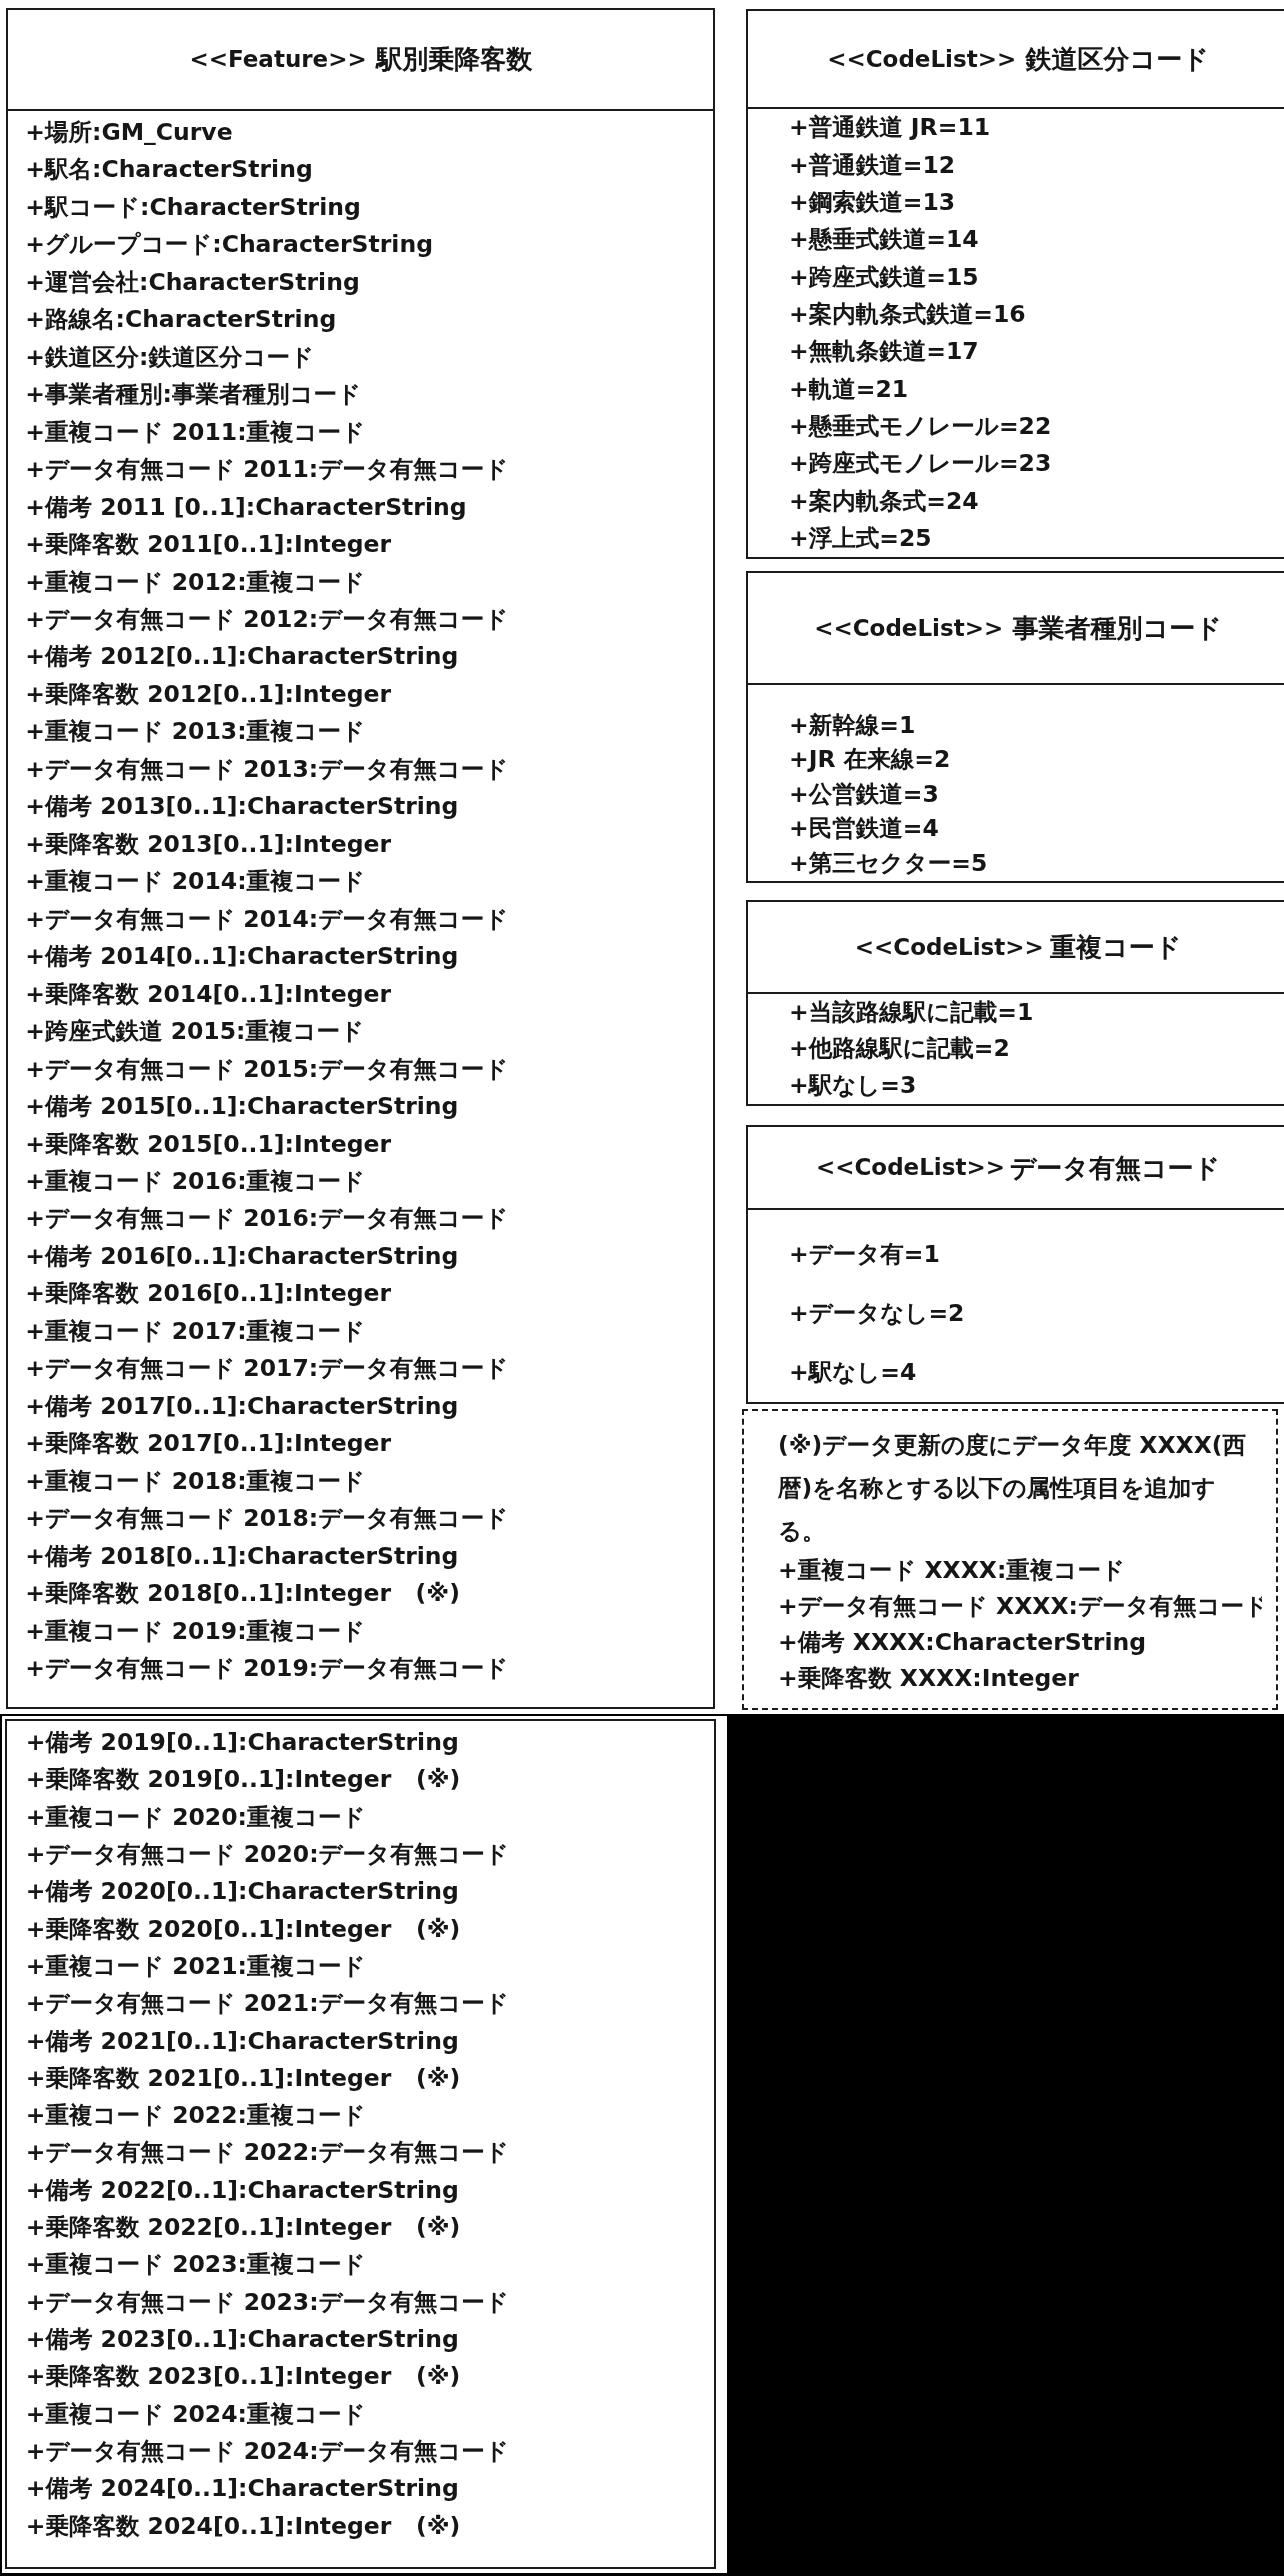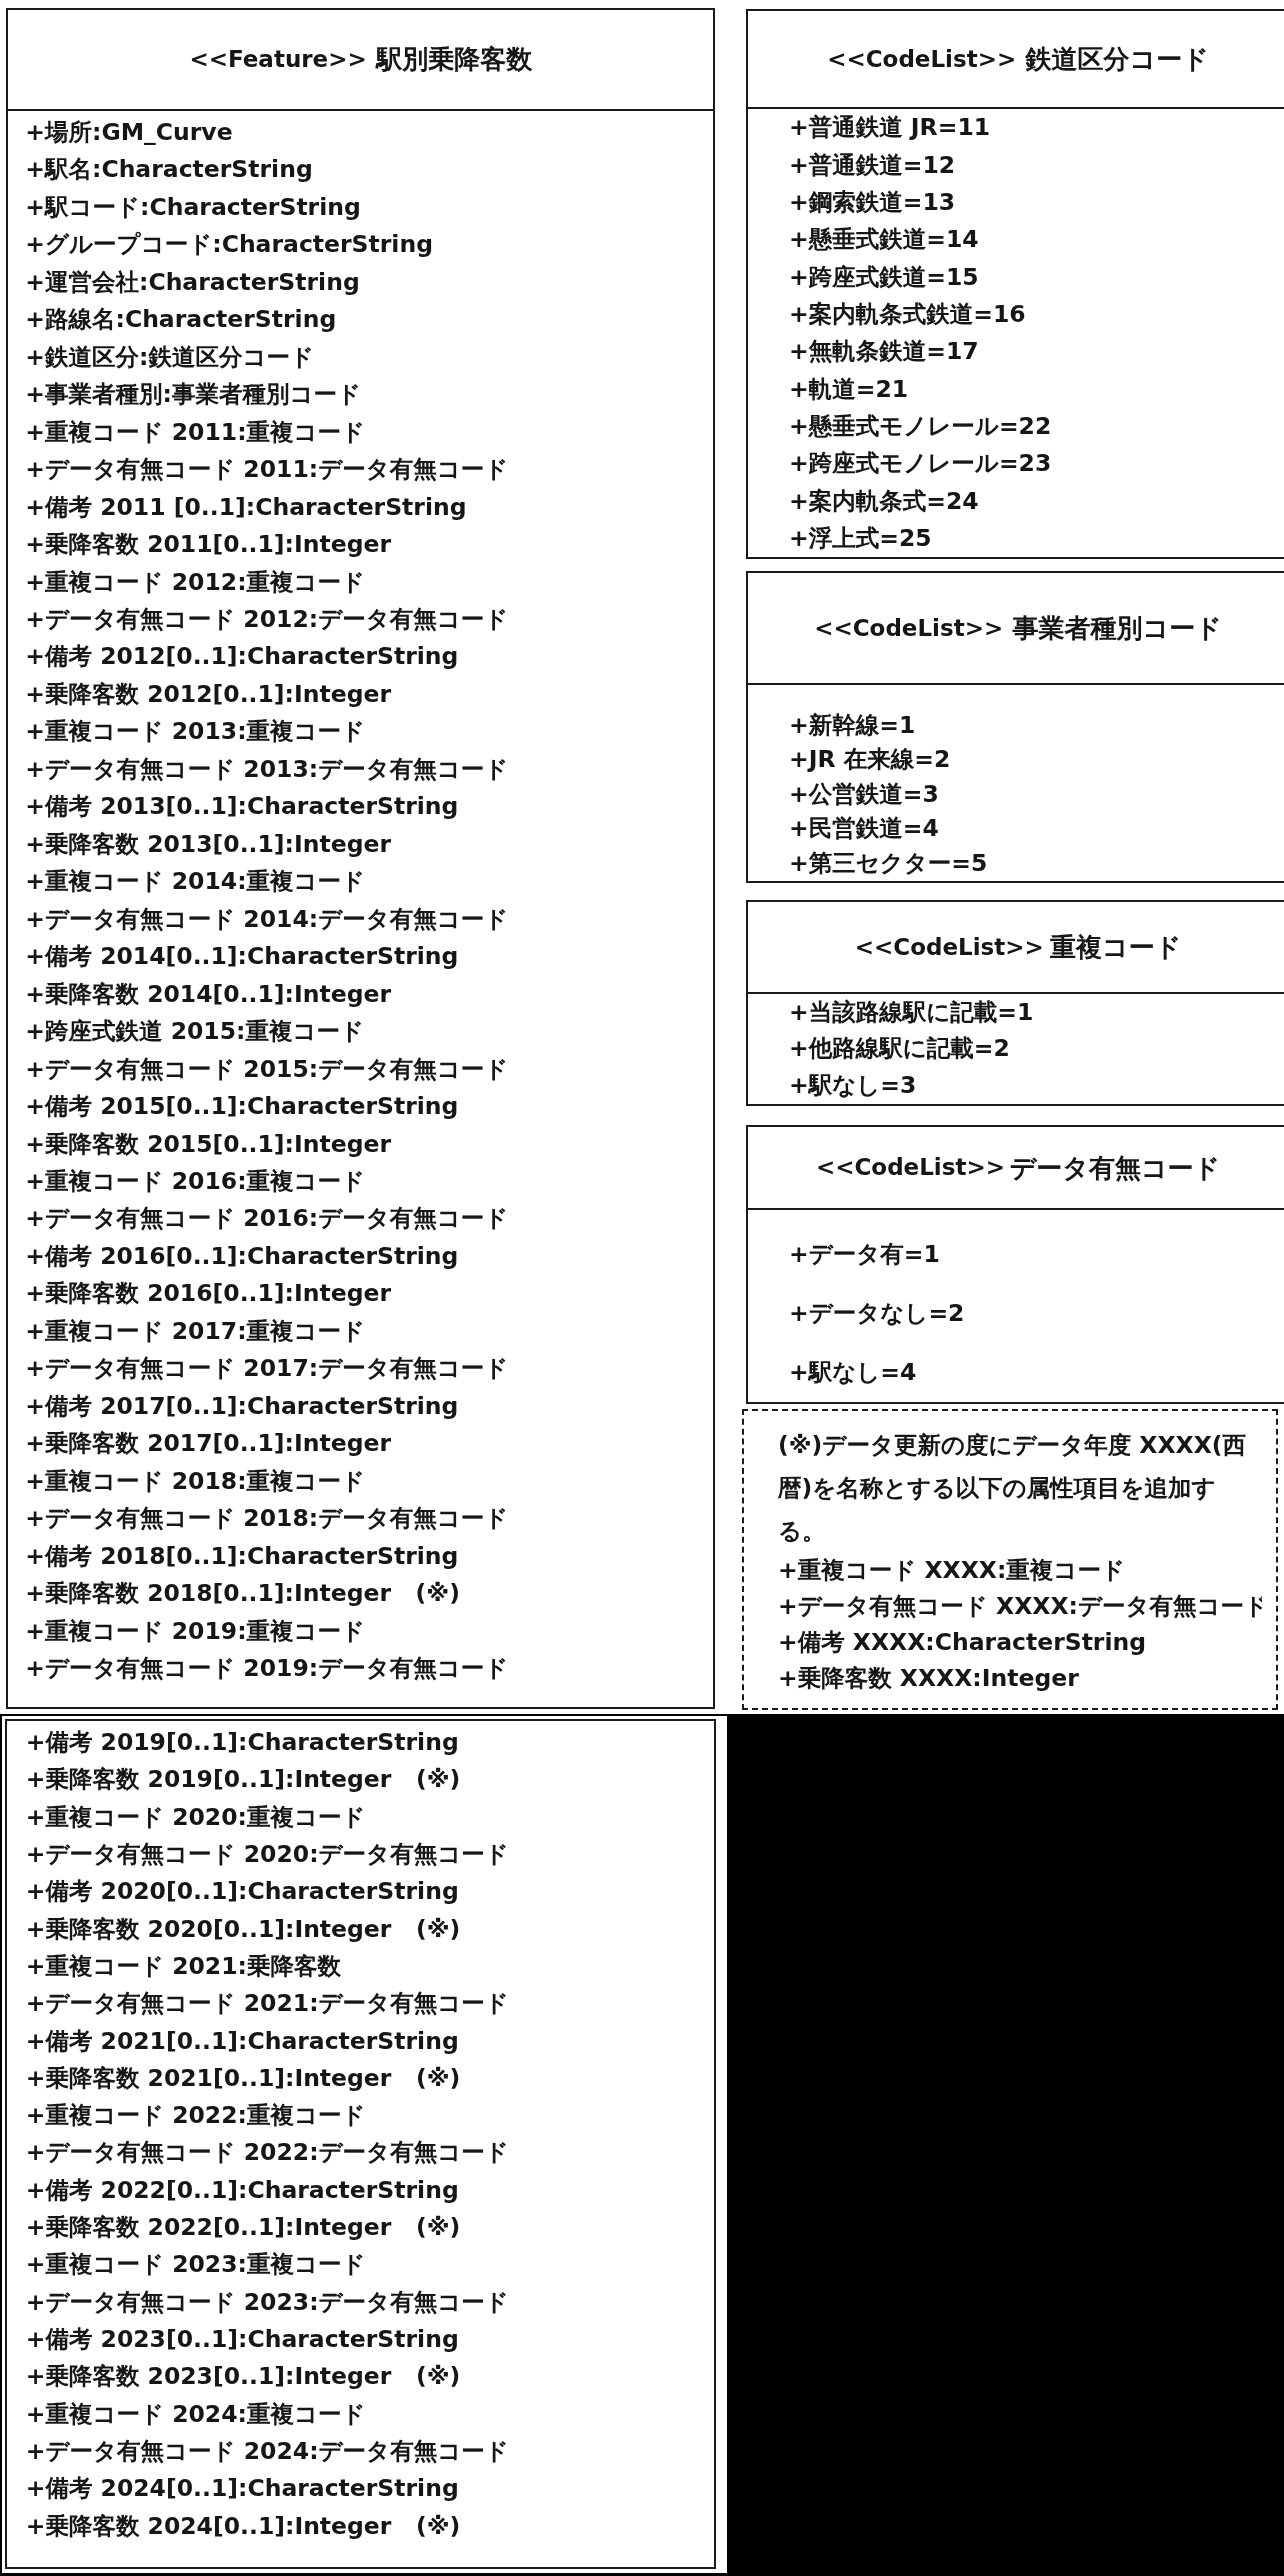"+重複コード 2021:乗降客数" div.row { text: 2021:乗降客数 -> 2021:重複コード }
